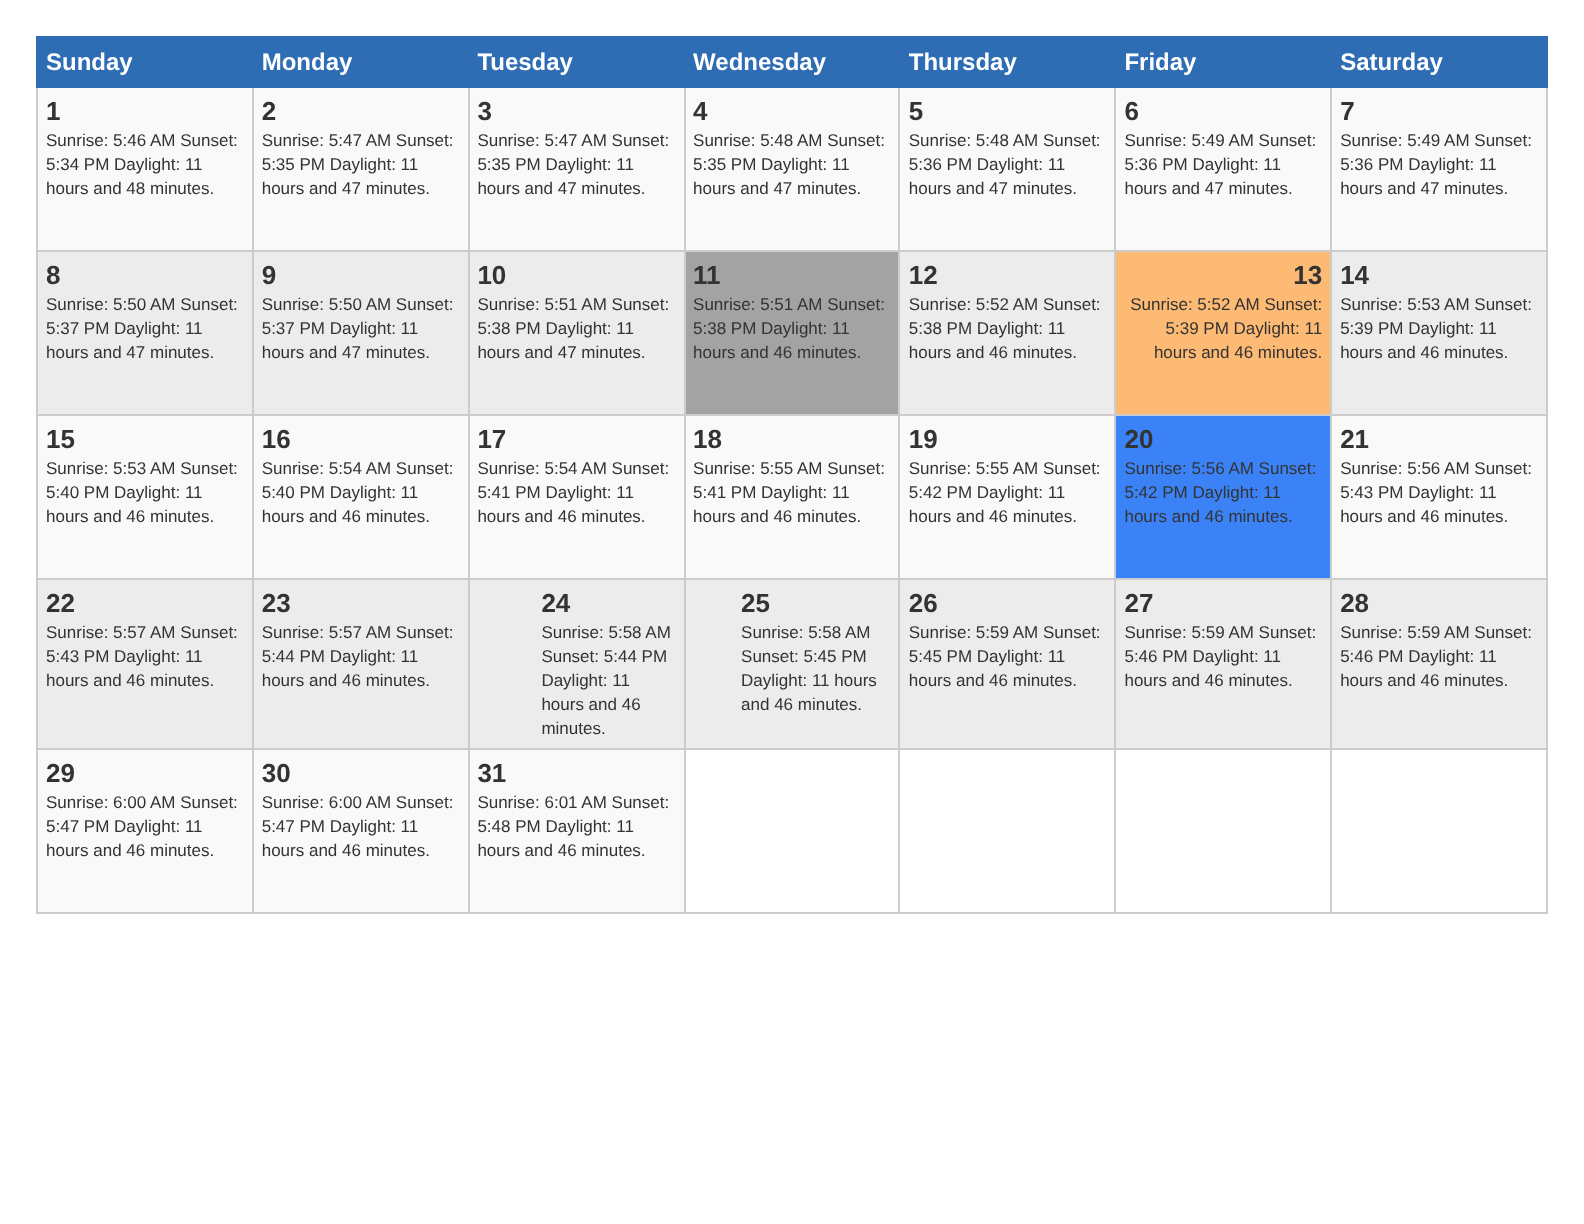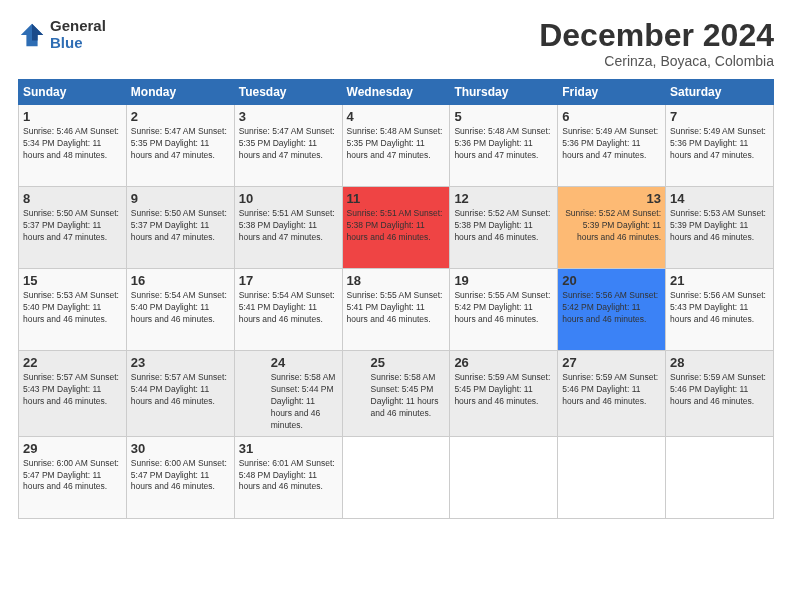"General" div.header { html: <div> <div> <svg> <polygon></polygon> <polygon></polygon> </svg> <div> <div> <span>General</span><br> <span>Blue</span> </div> </div> </div> <div> <div>December 2024</div> <div>Cerinza, Boyaca, Colombia</div> </div> </div> -> none }
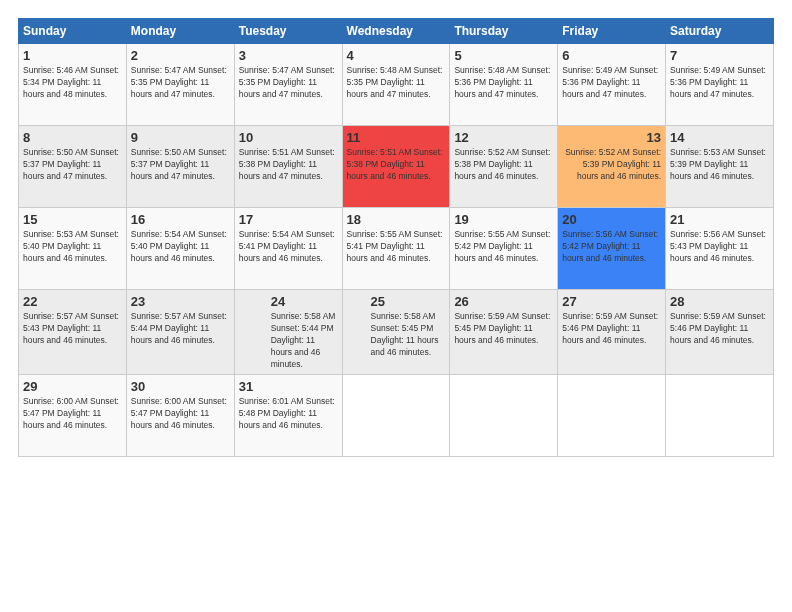"11" td { background: #ef4444 -> #a3a3a3 }
